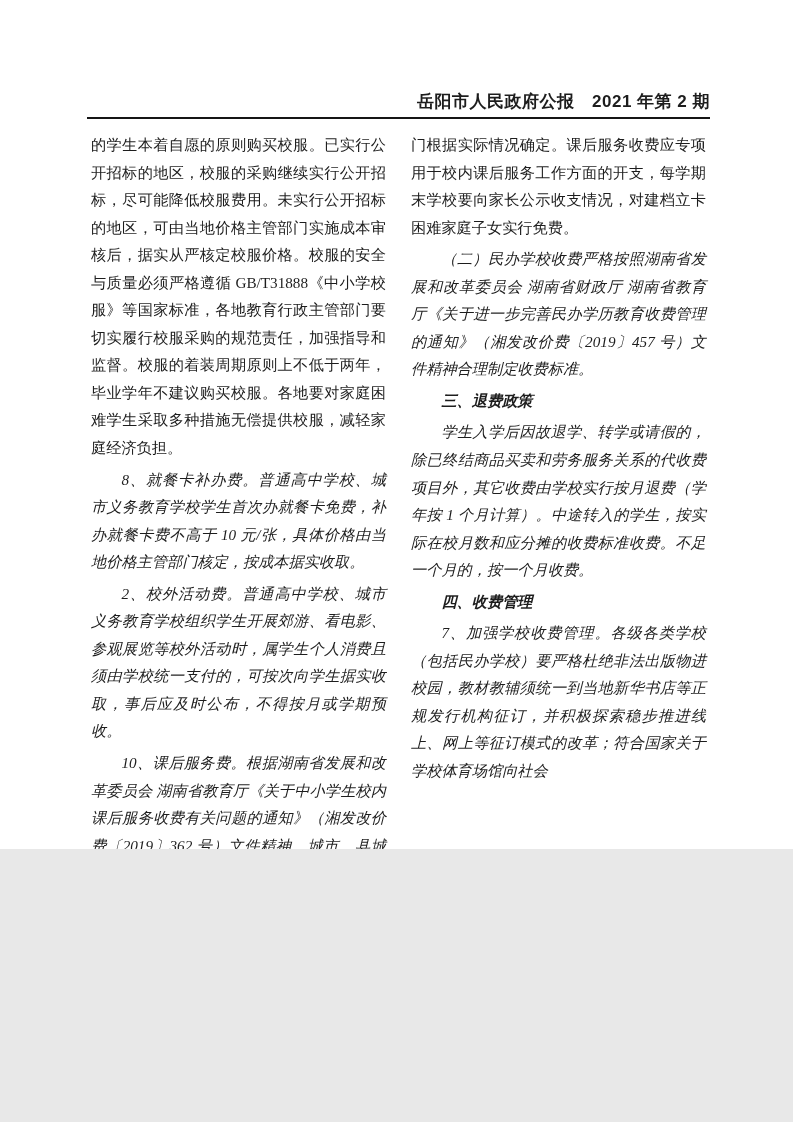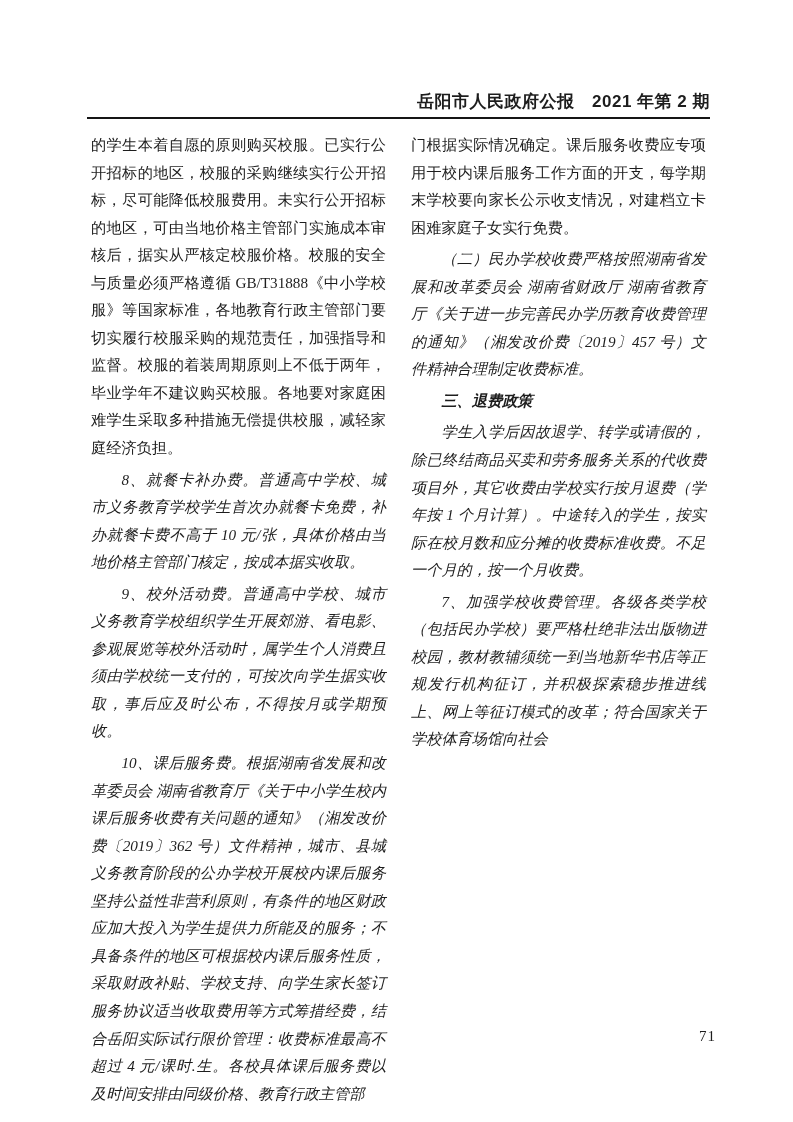"岳阳市人民政府公报 2021 年第 2 期" .page { height: 1122px -> 849px }
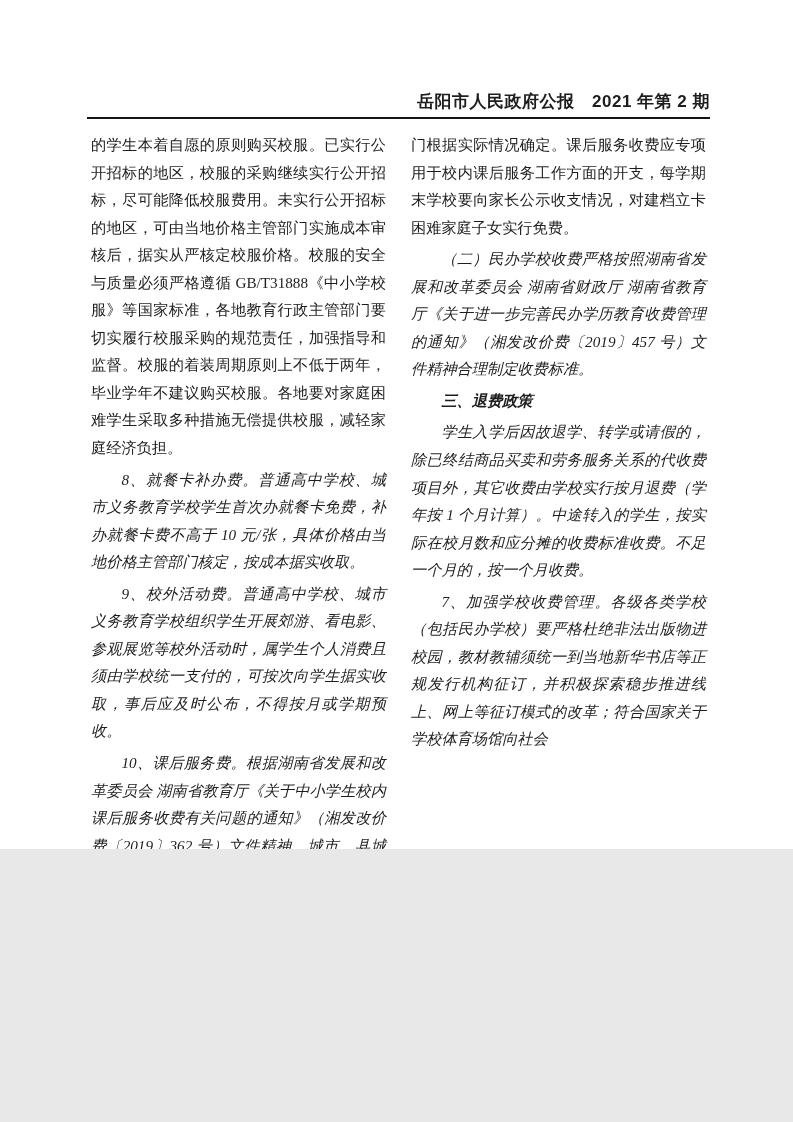"9、校外活动费。普通高中学校、城市义务教育学校组织学生开展郊游、看电影、参观展览" p.indent { text: 9 -> 2 }
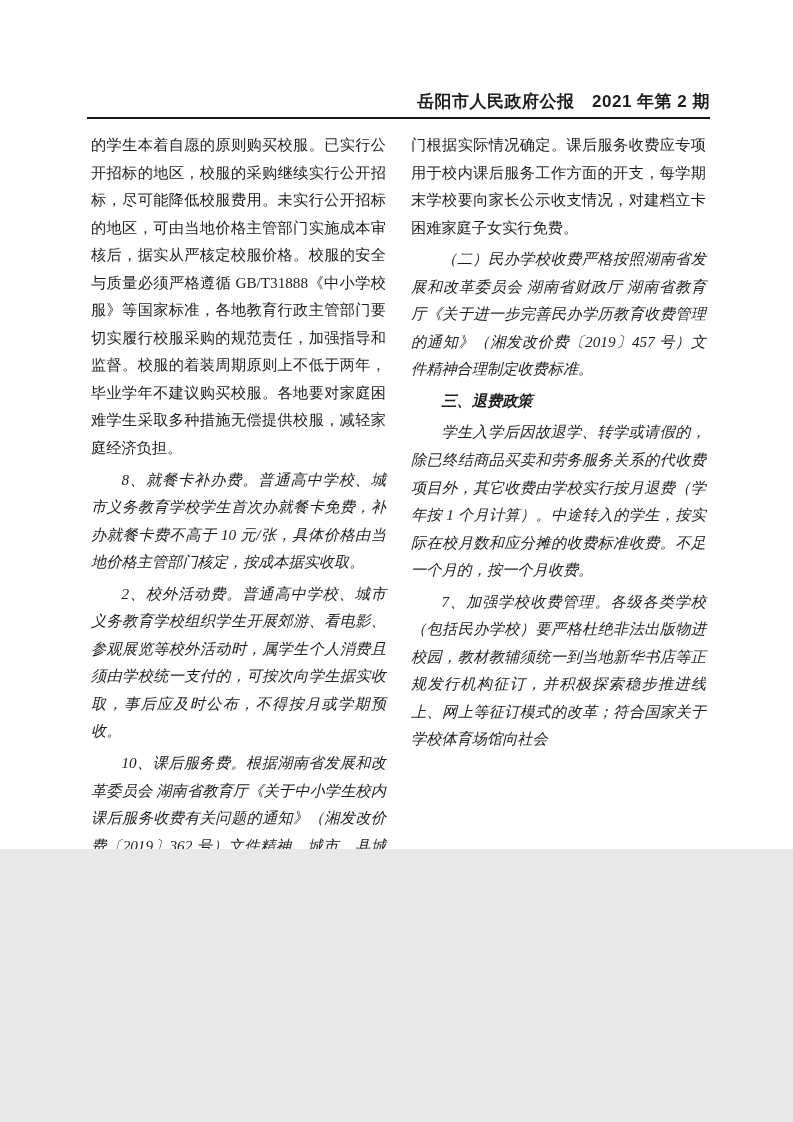"四、收费管理" p.indent { html: none -> <p>四、收费管理</p> }
